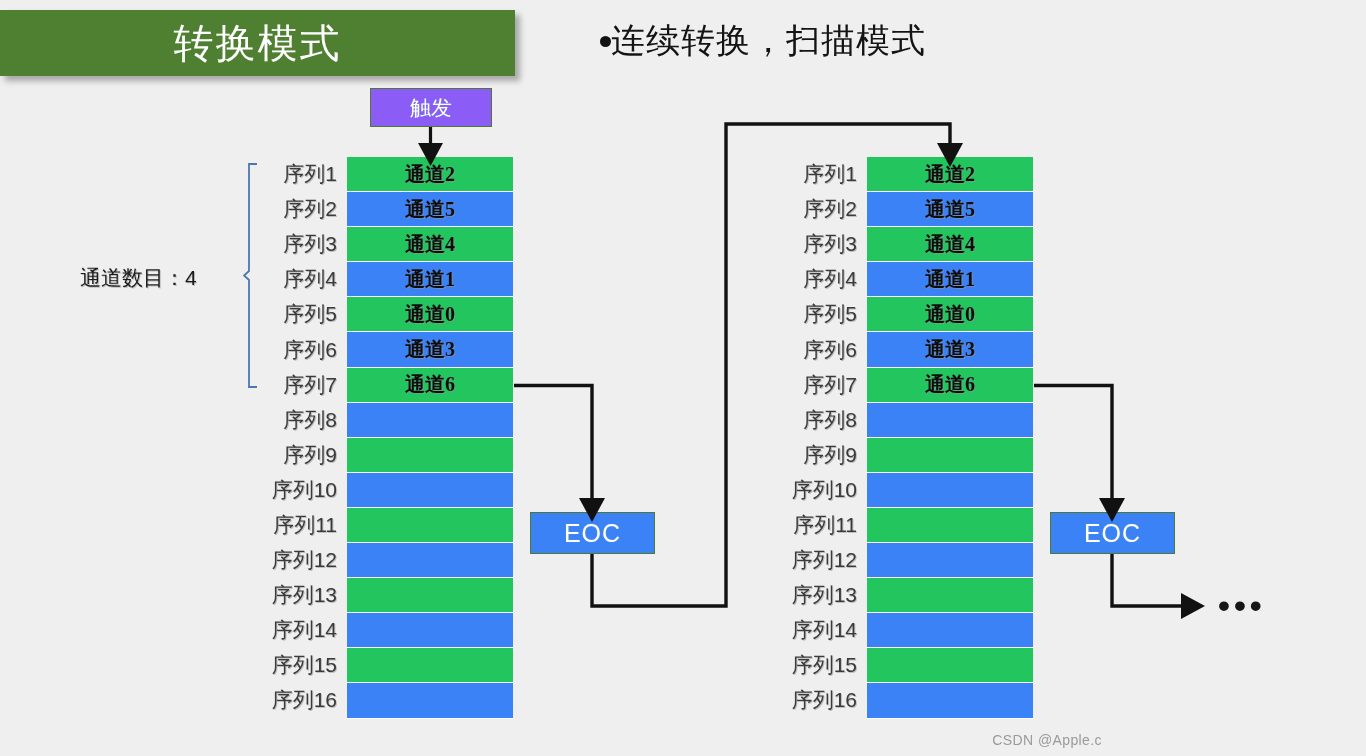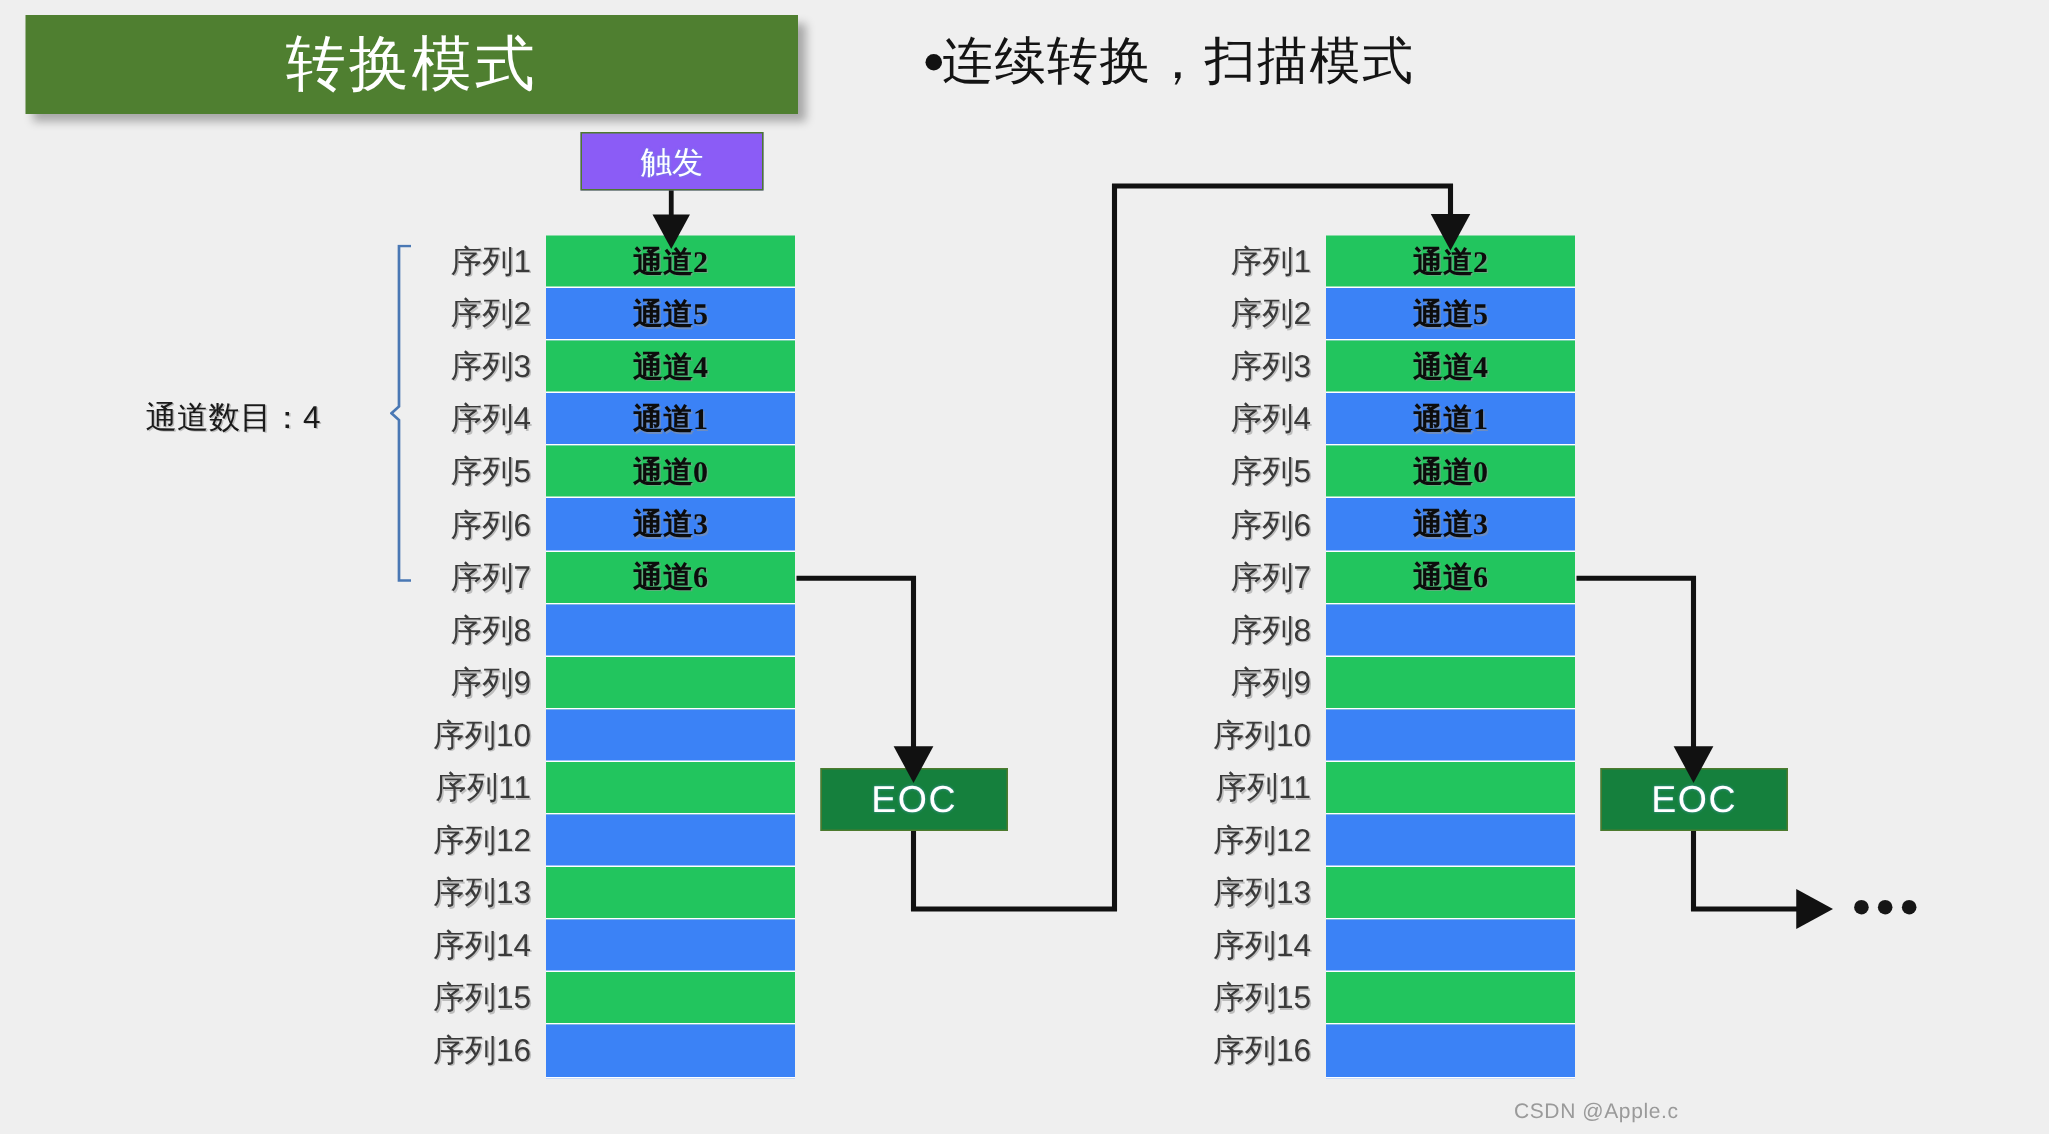"转换模式" .slide { left: 17px -> 0 }
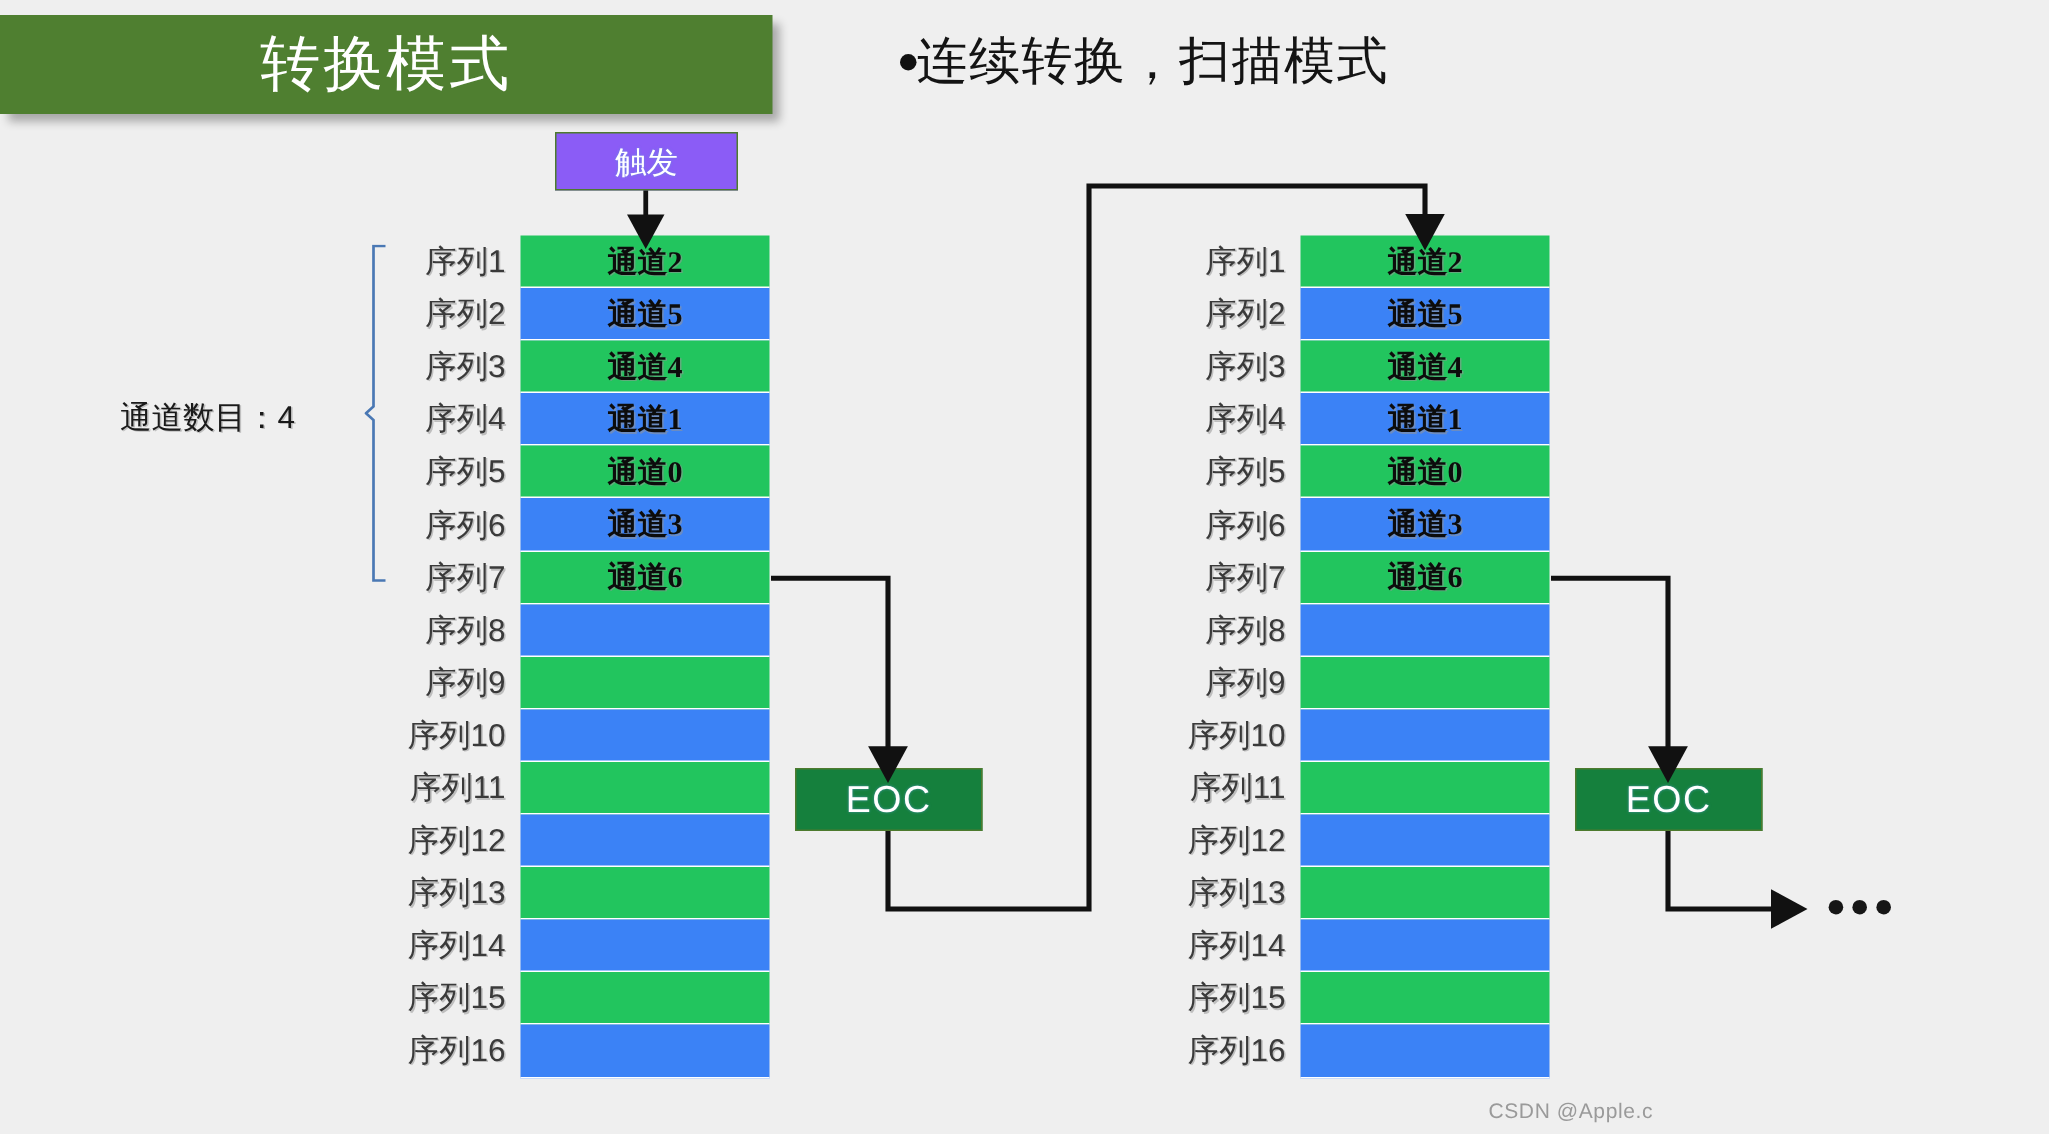"EOC" .eoc-box { background: #15803d -> #3b82f6 }
